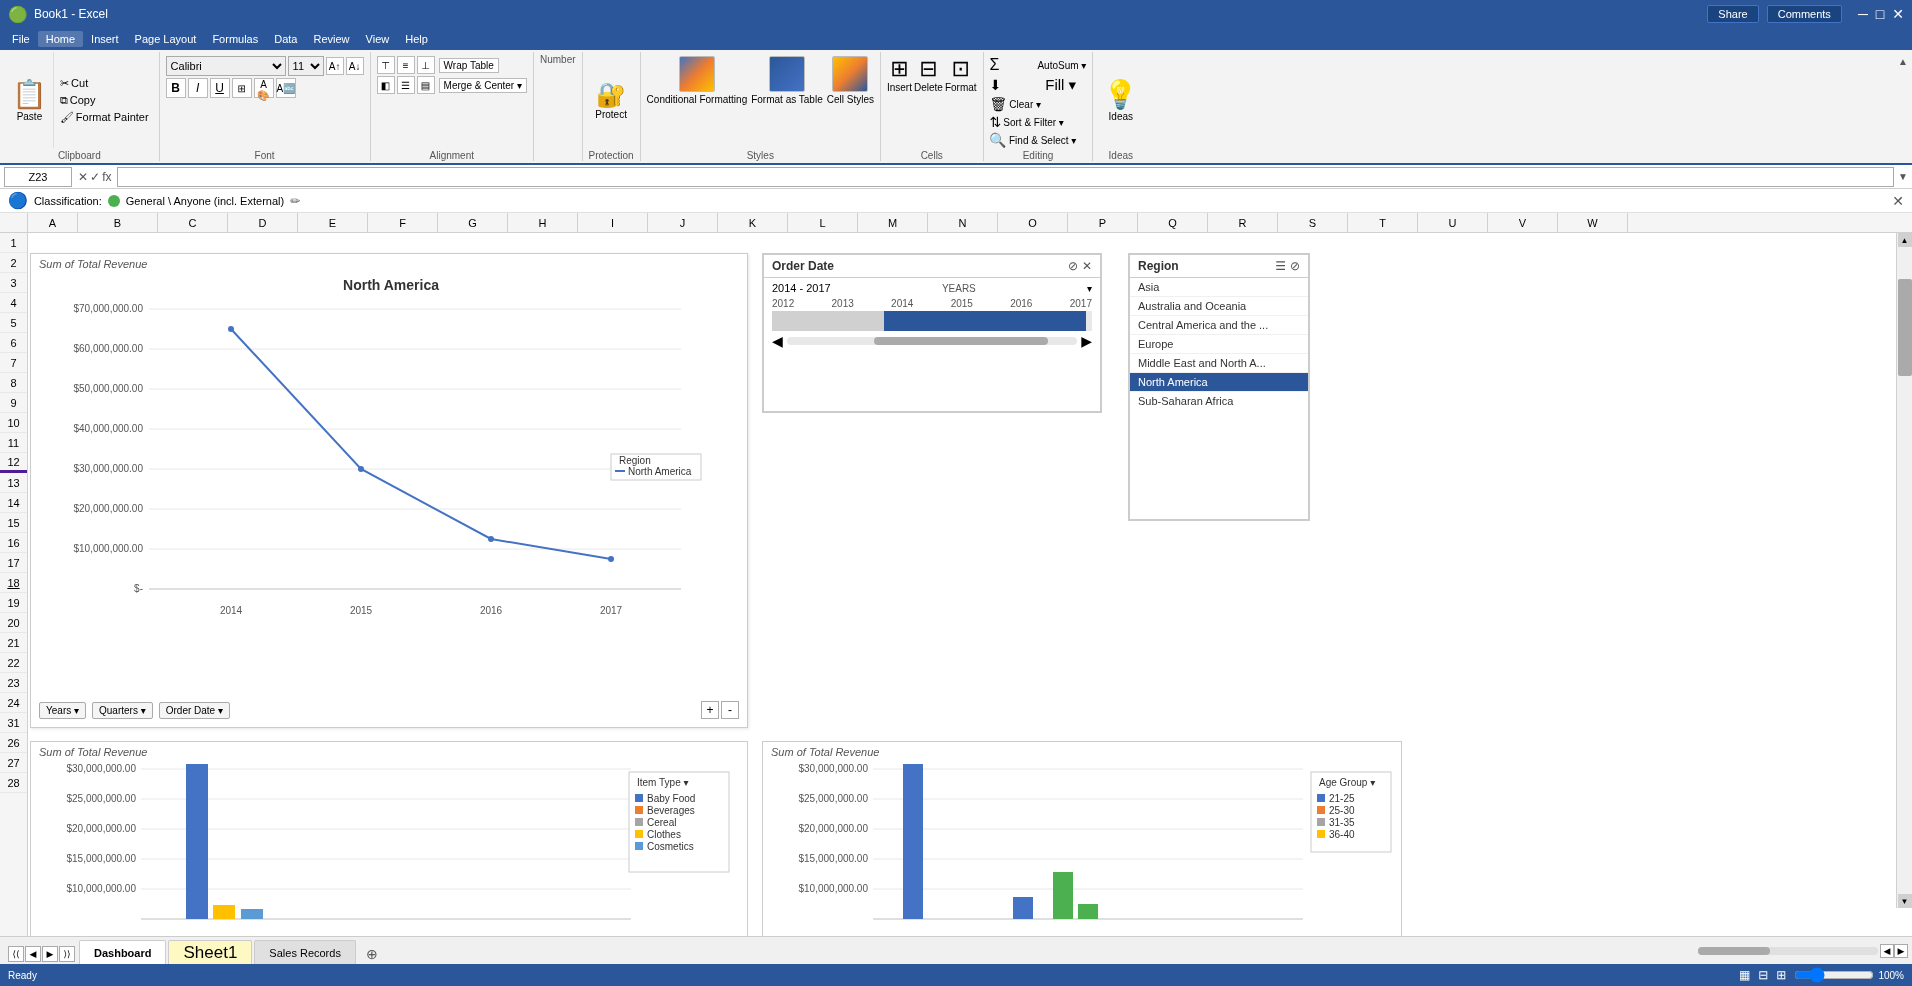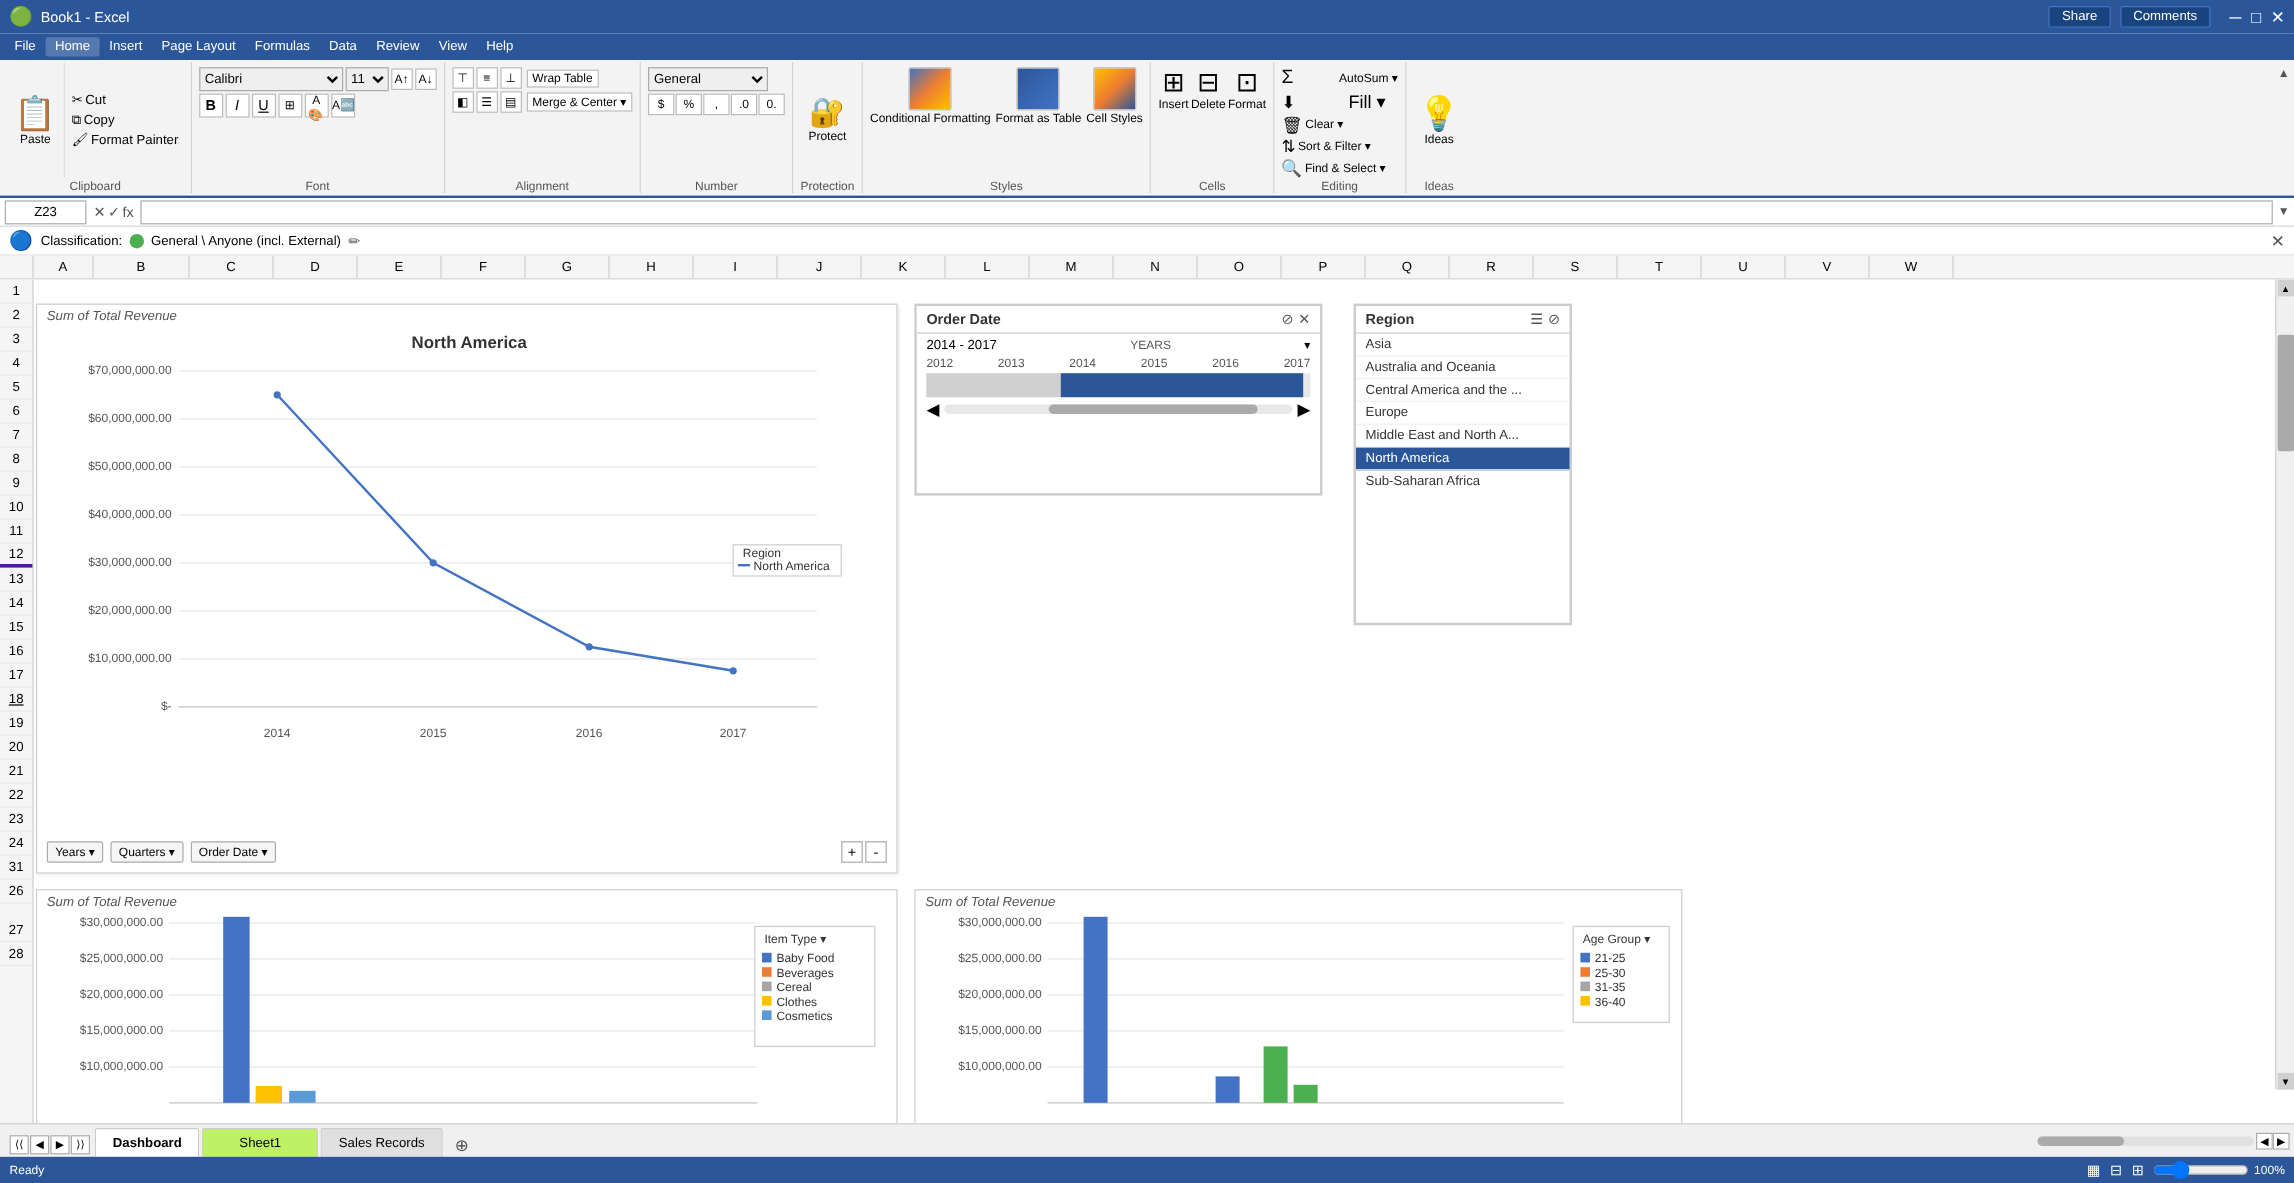"General" div { html: <div> <select> <option>General</option> </select> <div> <button>$</button> <button>%</button> <button>,</button> <button>.0</button> <button>0.</button> </div> </div> -> none }
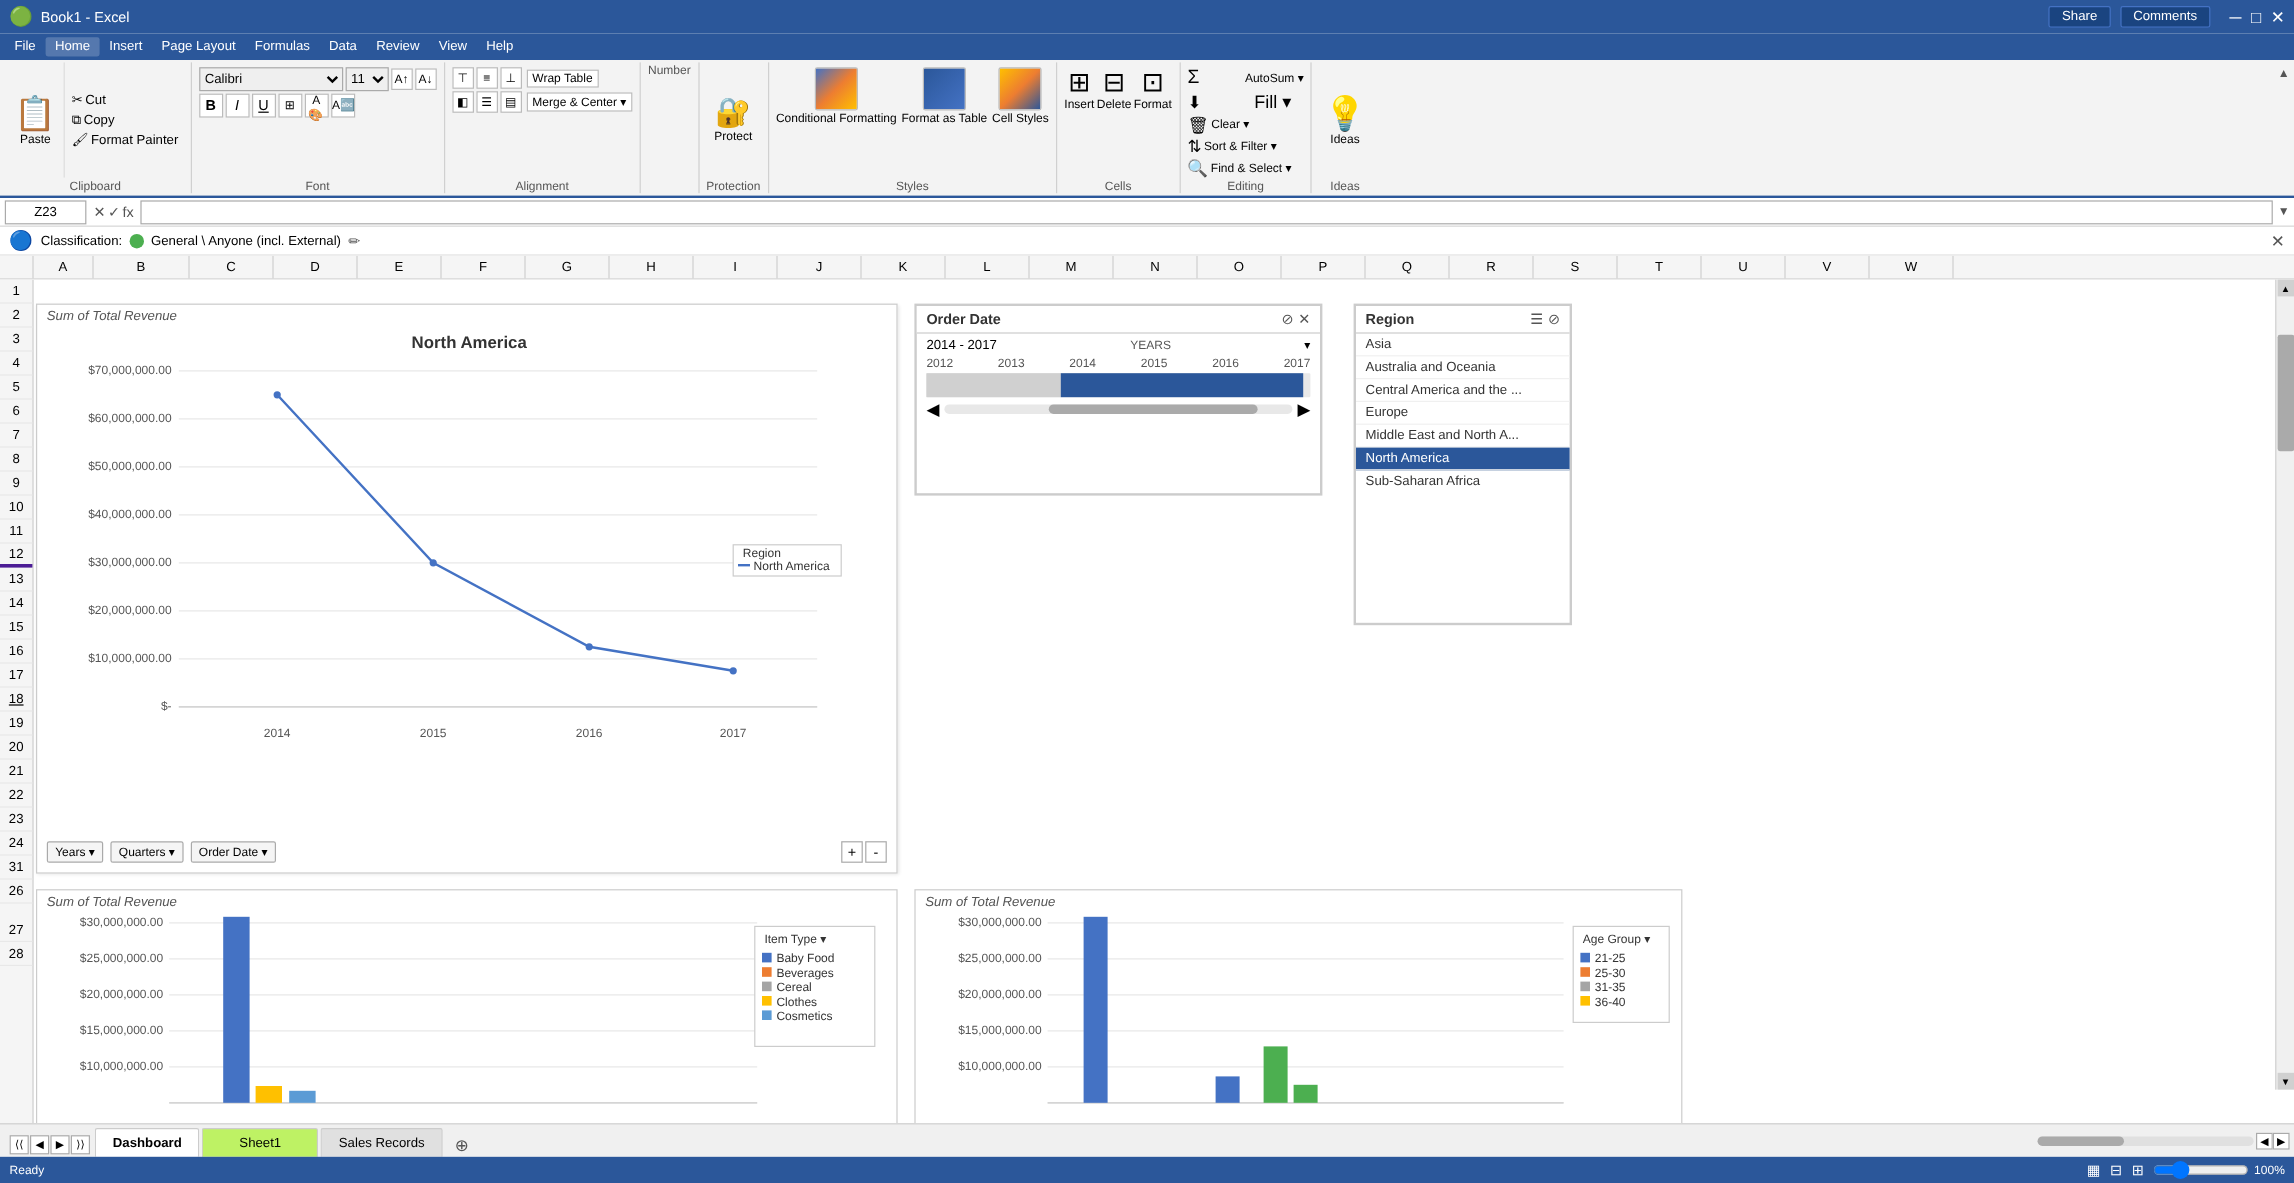"27" div { margin-top: 12px -> none }
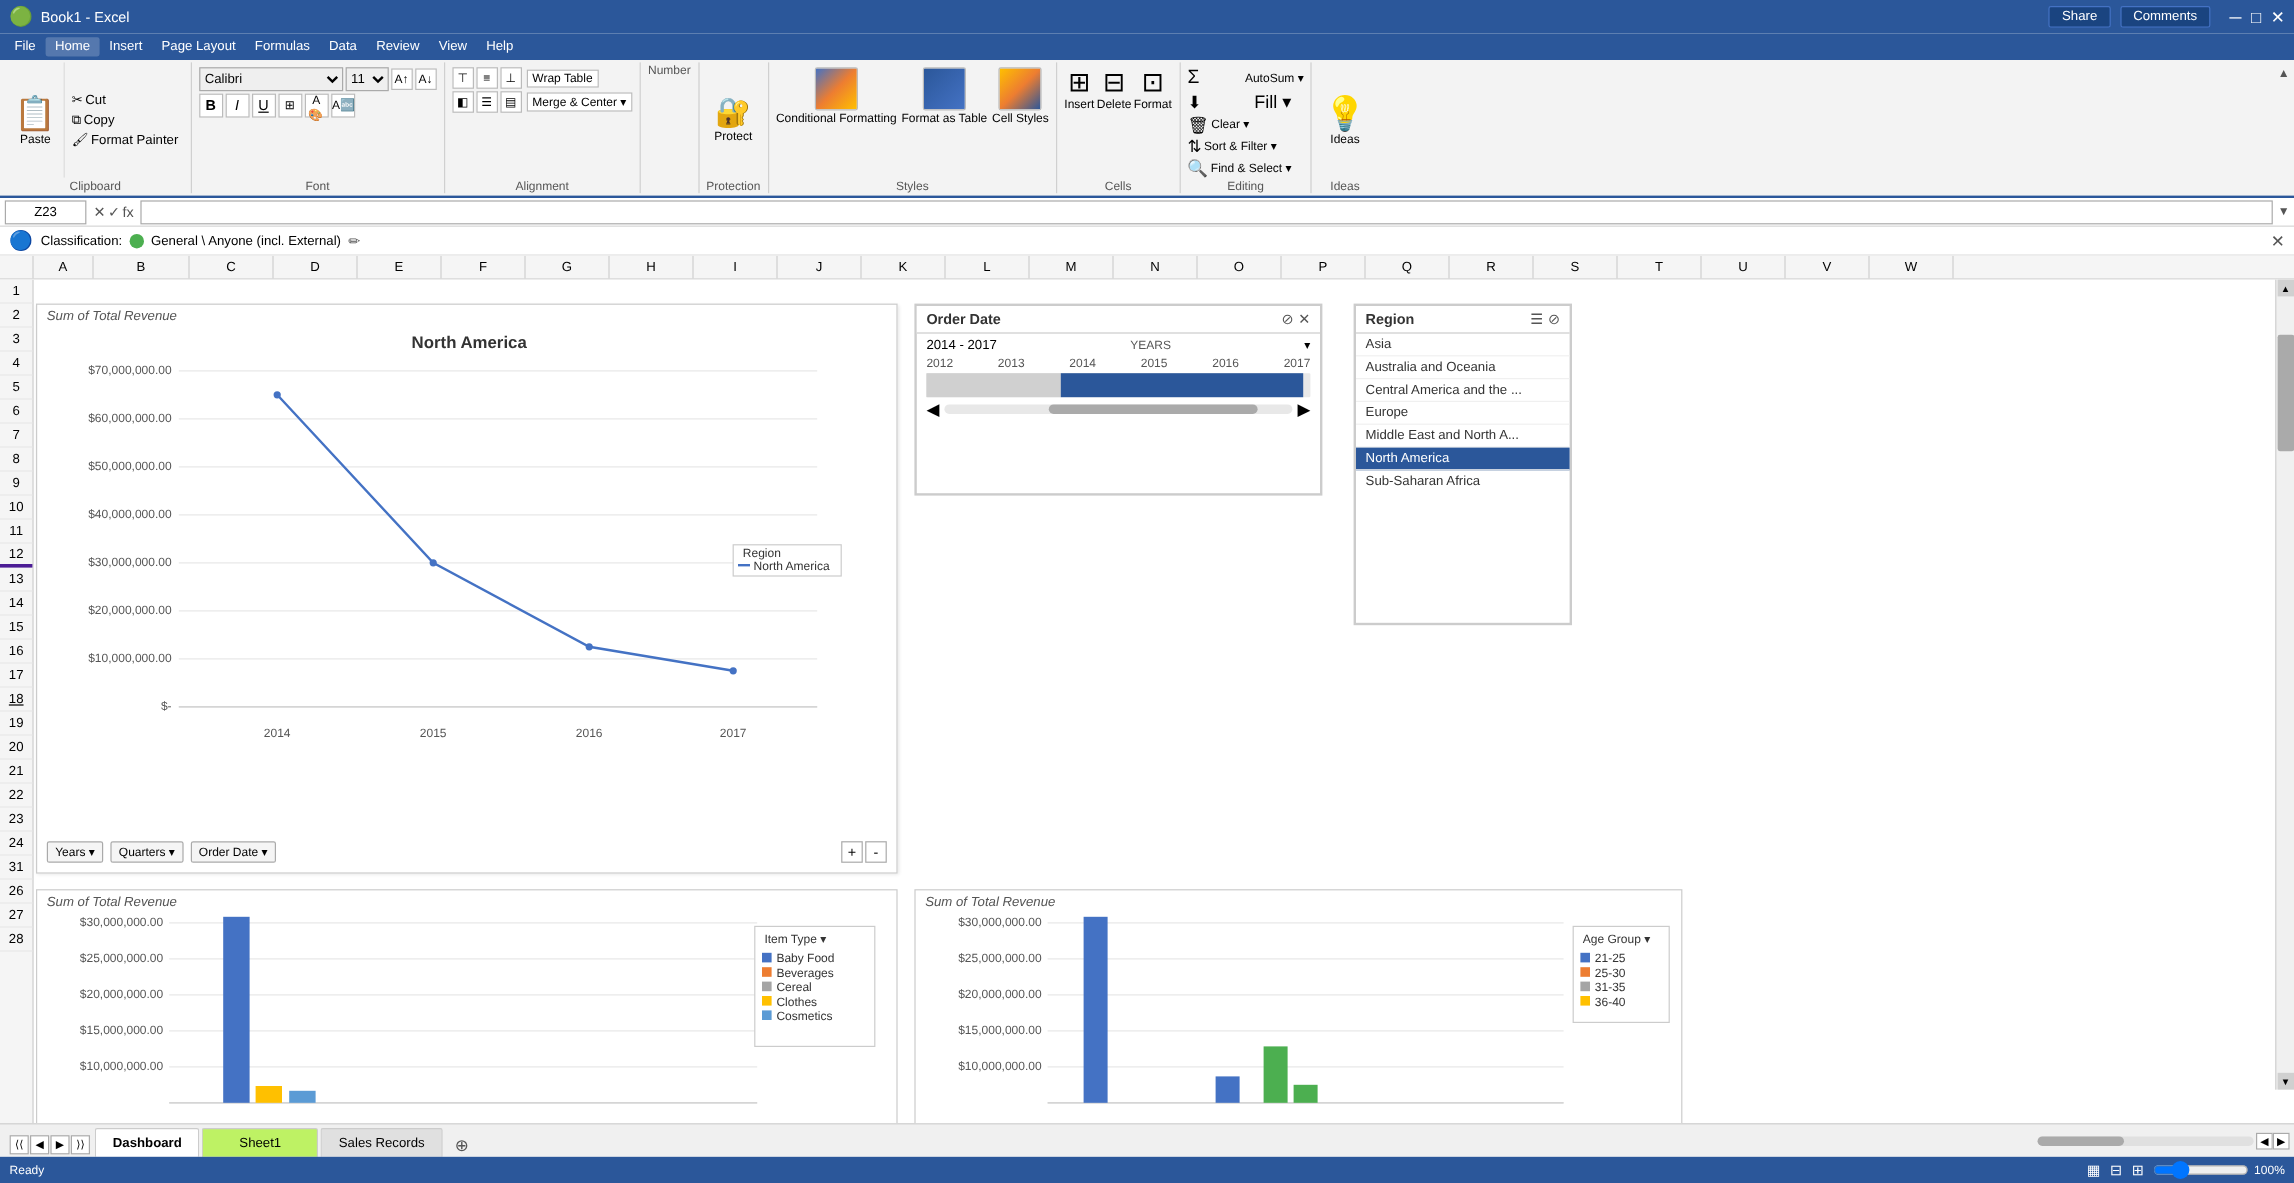"Sheet1" div { background: #bef264 -> #fef9c3; font-size: 11px -> 17px; padding: 0 30px -> 0 14px }
